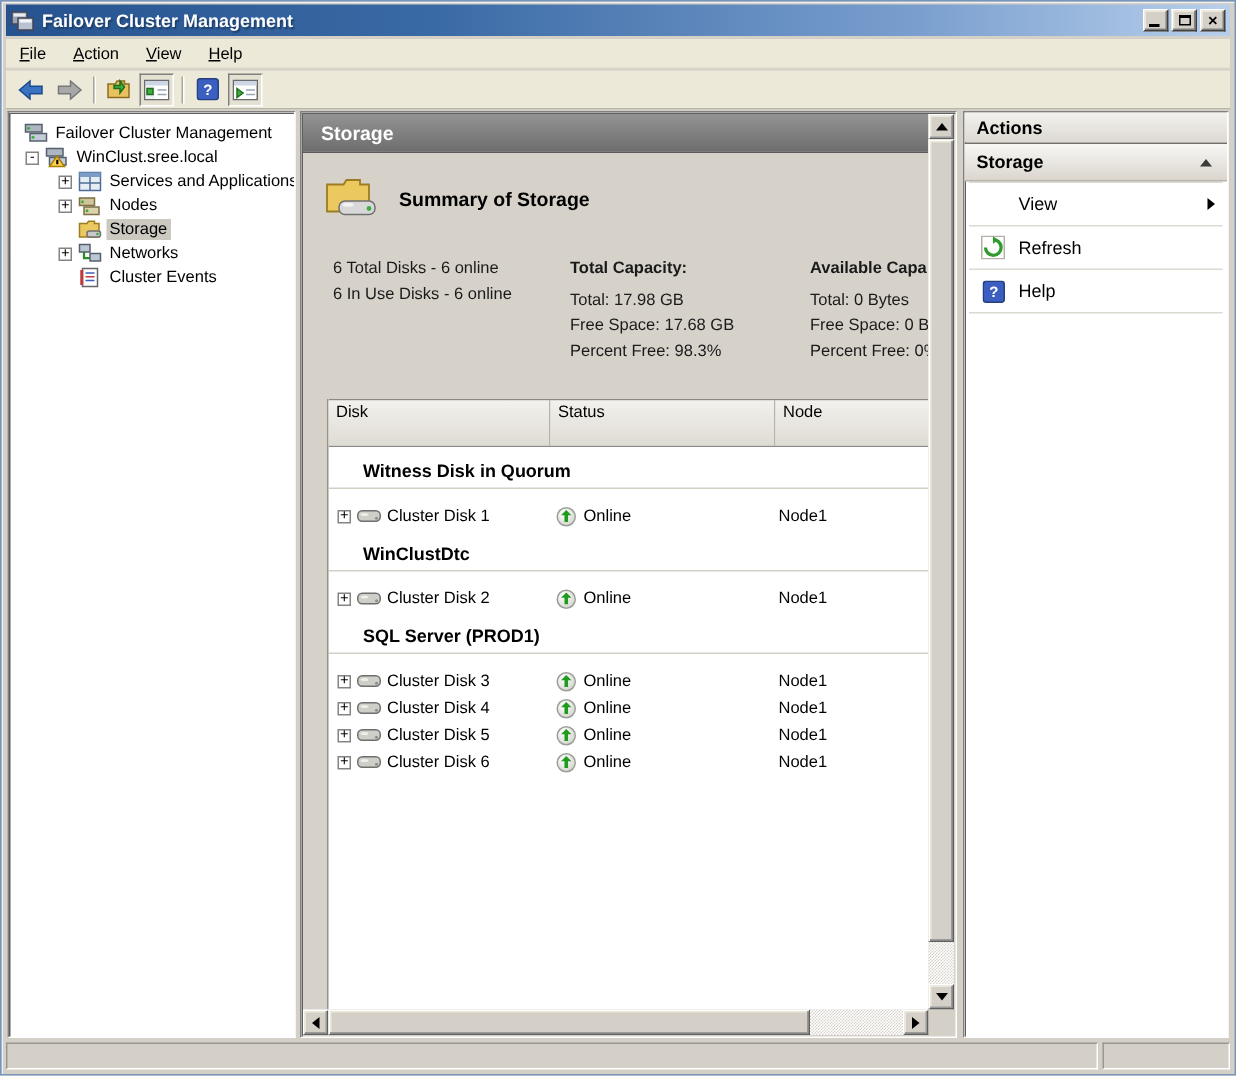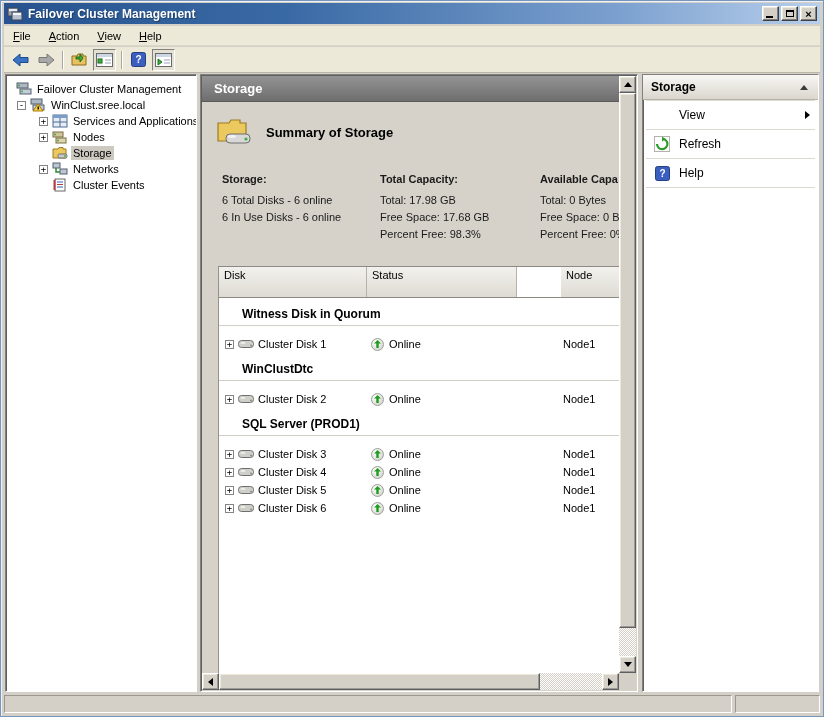"Actions" div.a-header { html: none -> <div>Actions</div> }
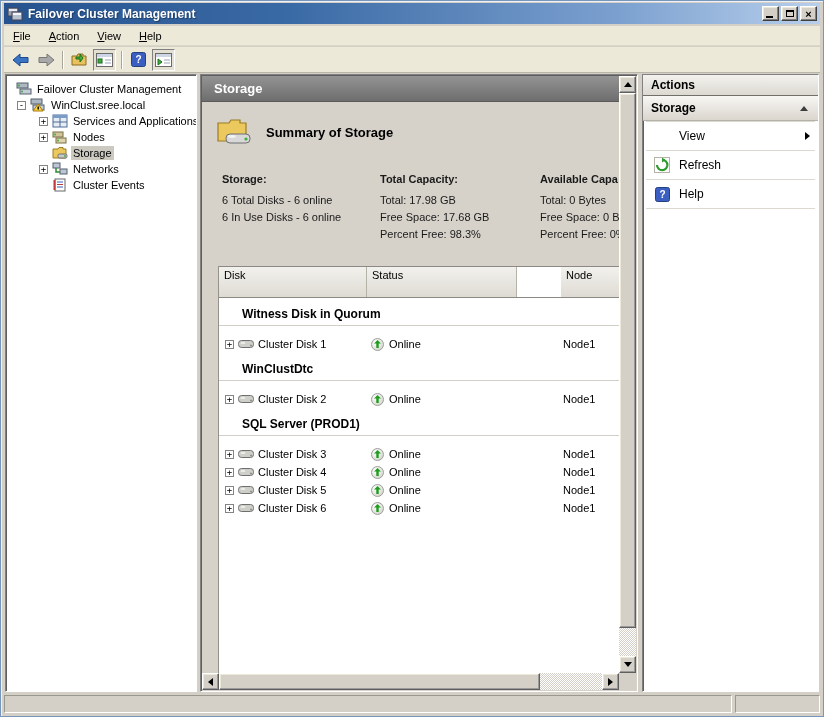"Storage:" div.h { html: <div>Storage:</div> -> none }
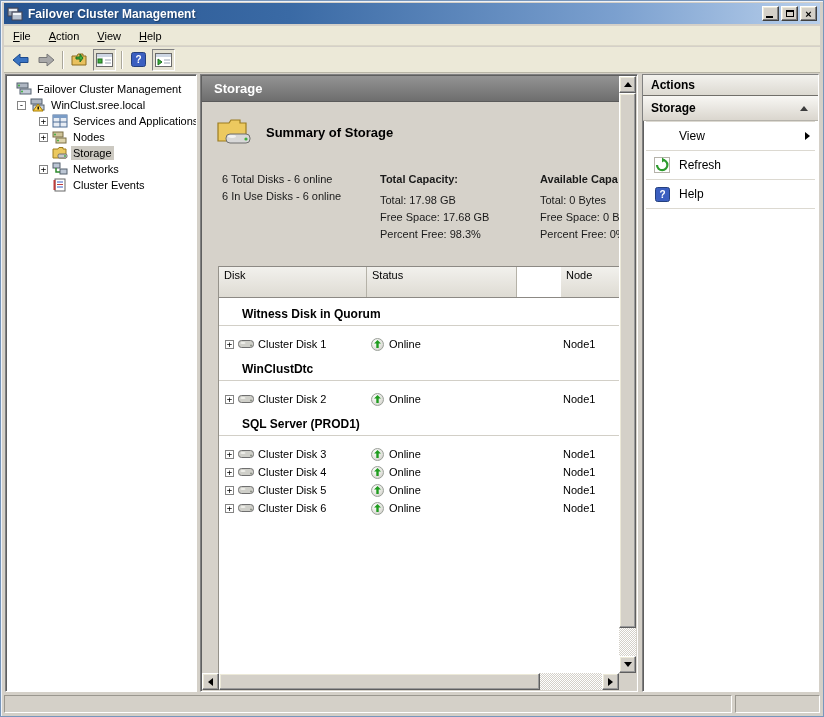"Node" .cw2 { margin-left: 44px -> none }
